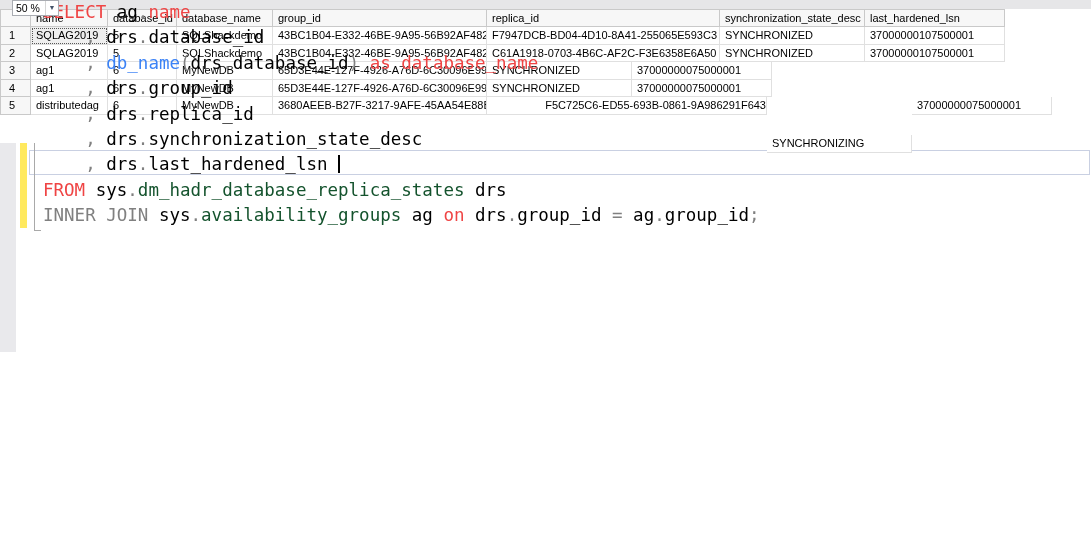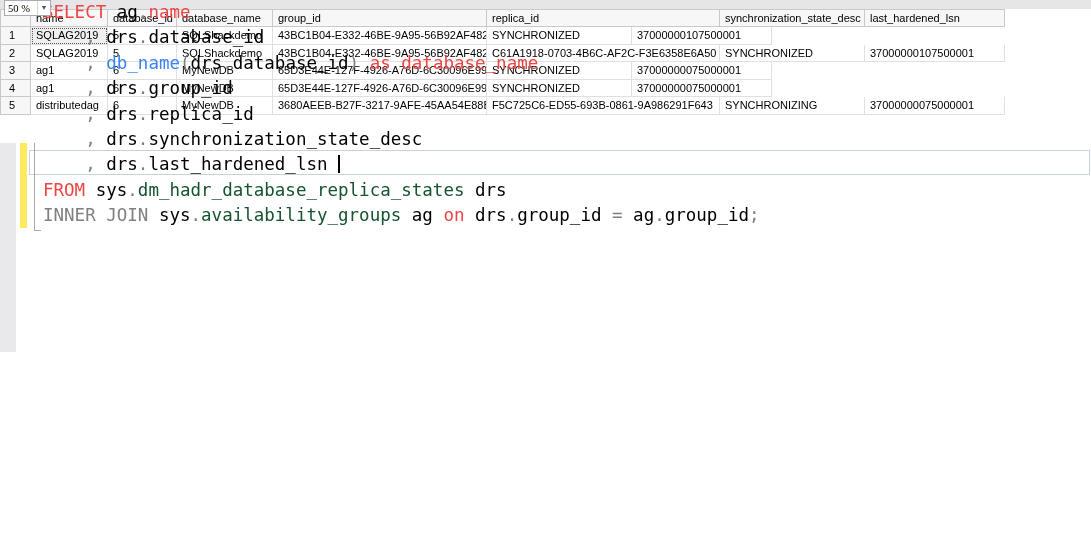"50 %" #zoom-box { font-family: Liberation Serif, serif -> none; left: 4px -> 12px }
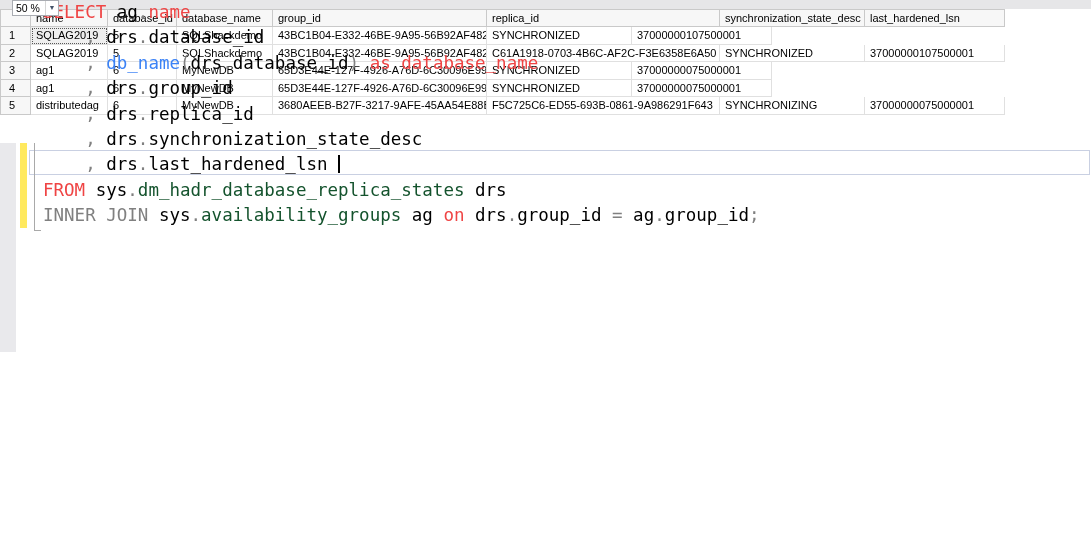"F7947DCB-BD04-4D10-8A41-255065E593C3" div.cell { html: none -> <div>F7947DCB-BD04-4D10-8A41-255065E593C3</div> }
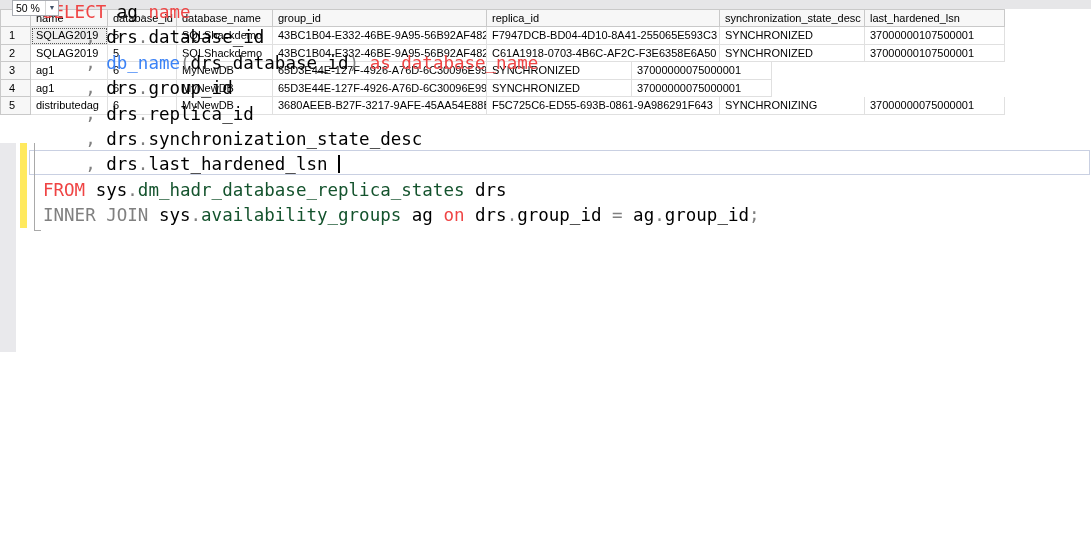"F5C725C6-ED55-693B-0861-9A986291F643" div.cell { text-align: none -> right; width: 233px -> 280px }
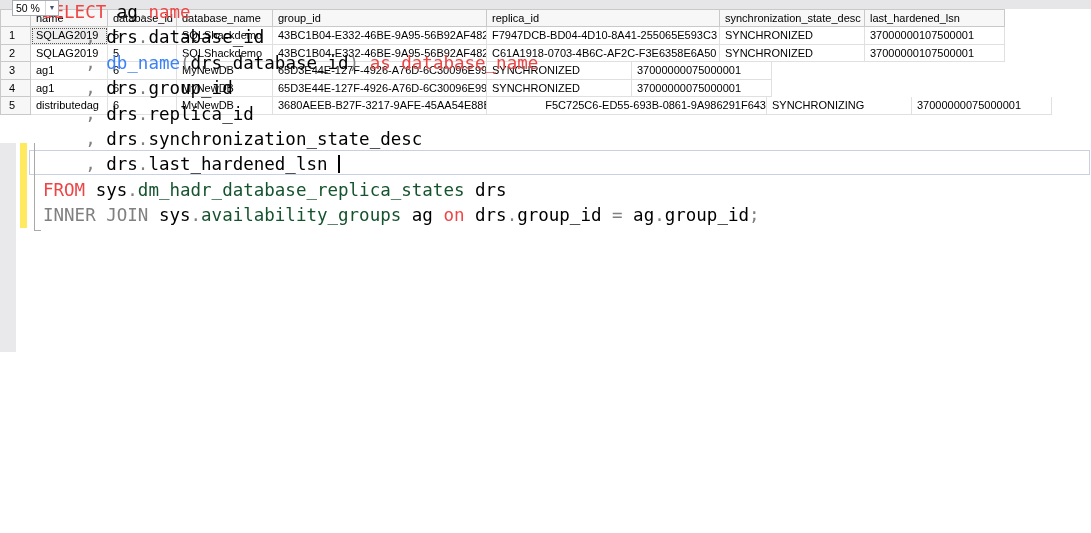"SYNCHRONIZING" div.cell { margin-top: none -> 38px }
